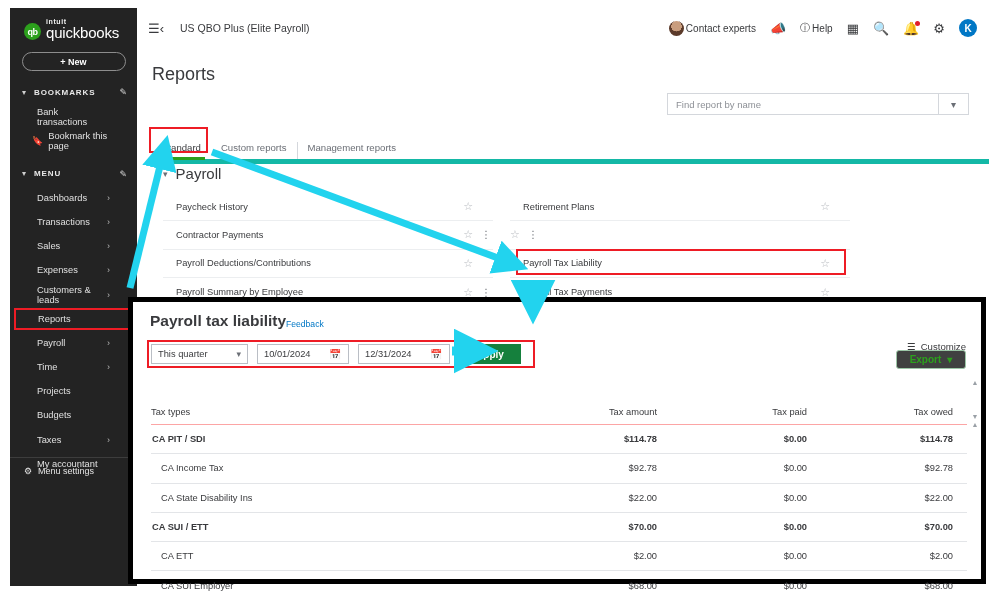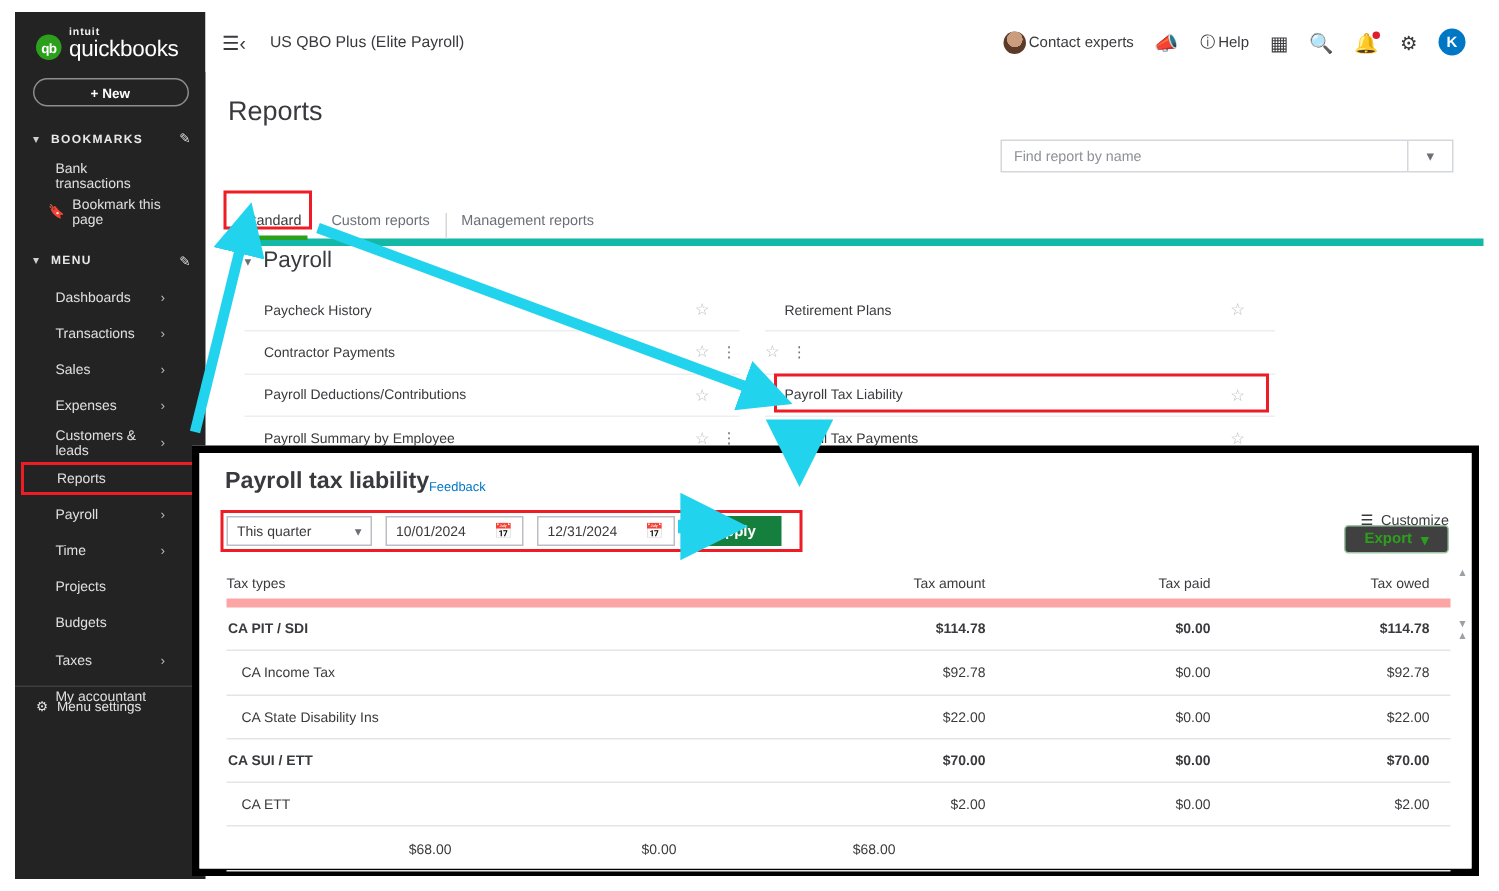"Tax types" .tbl-head { border-bottom: 6px solid #fca5a5 -> 1px solid #fca5a5; margin-top: none -> 20px }
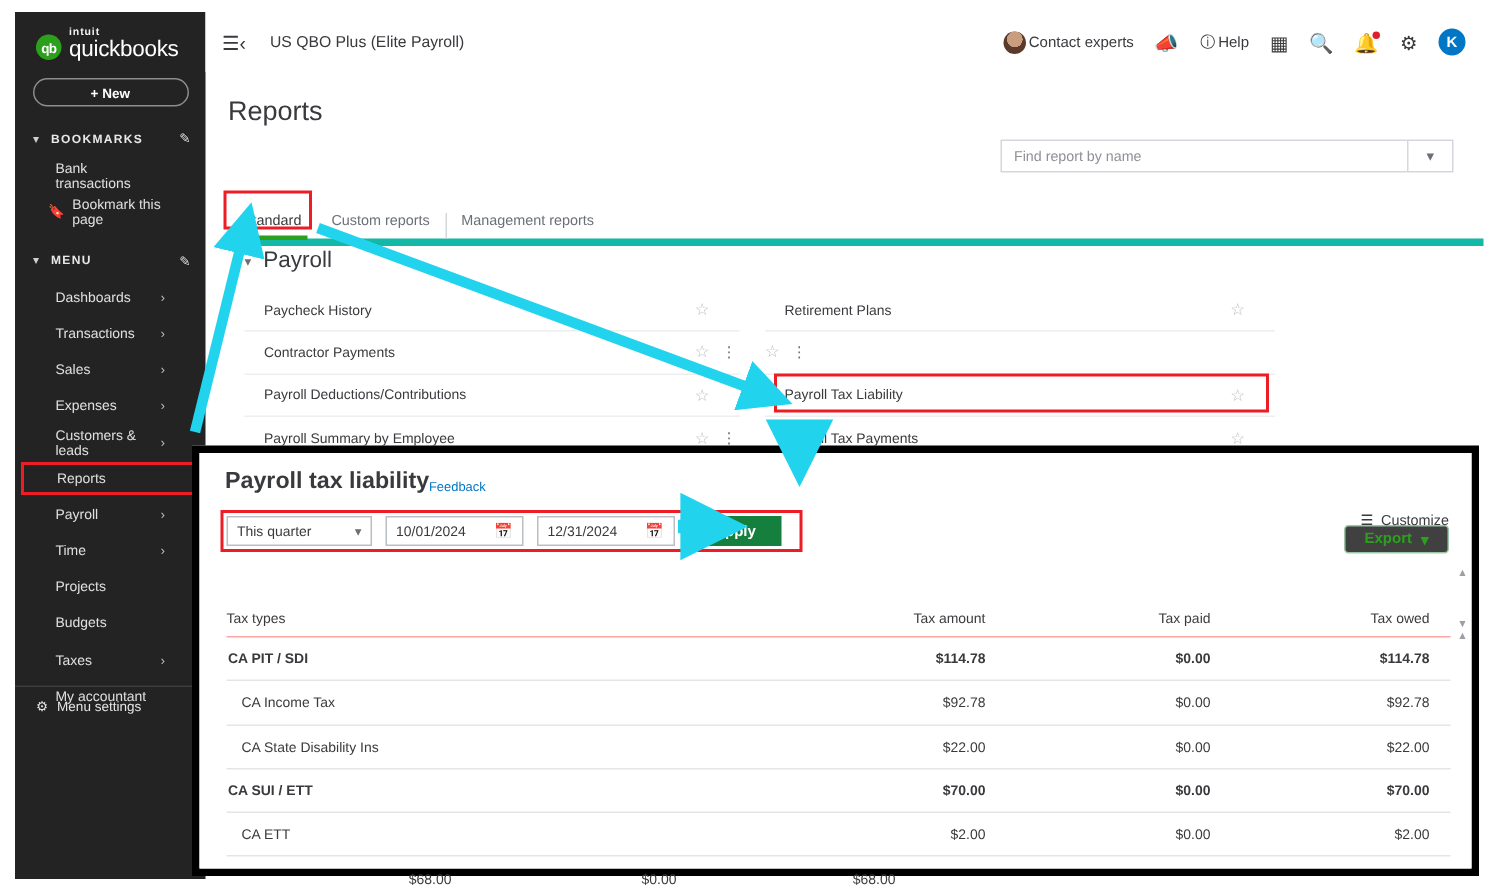"CA SUI Employer" span.c-type { html: none -> <span>CA SUI Employer</span> }
